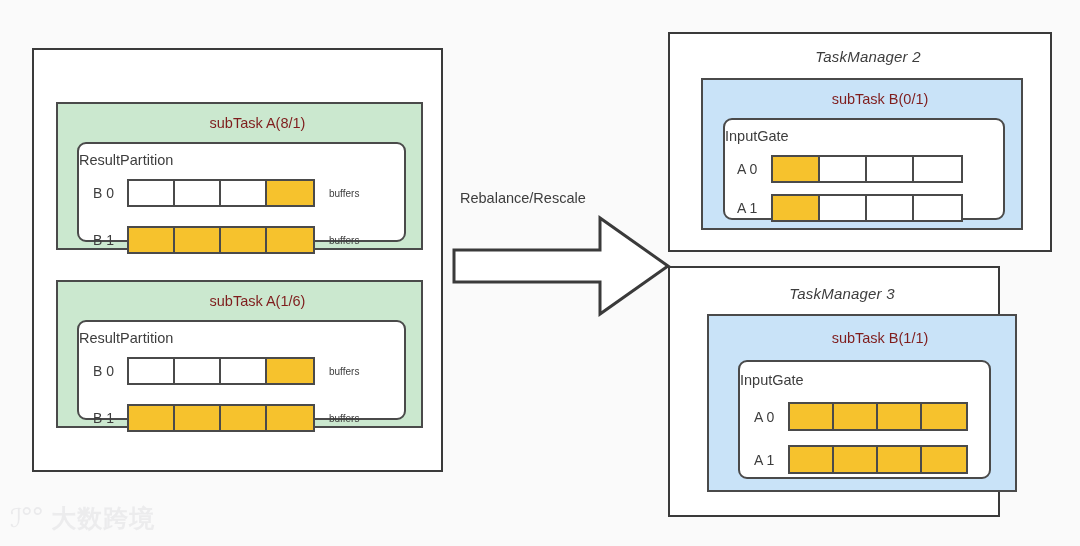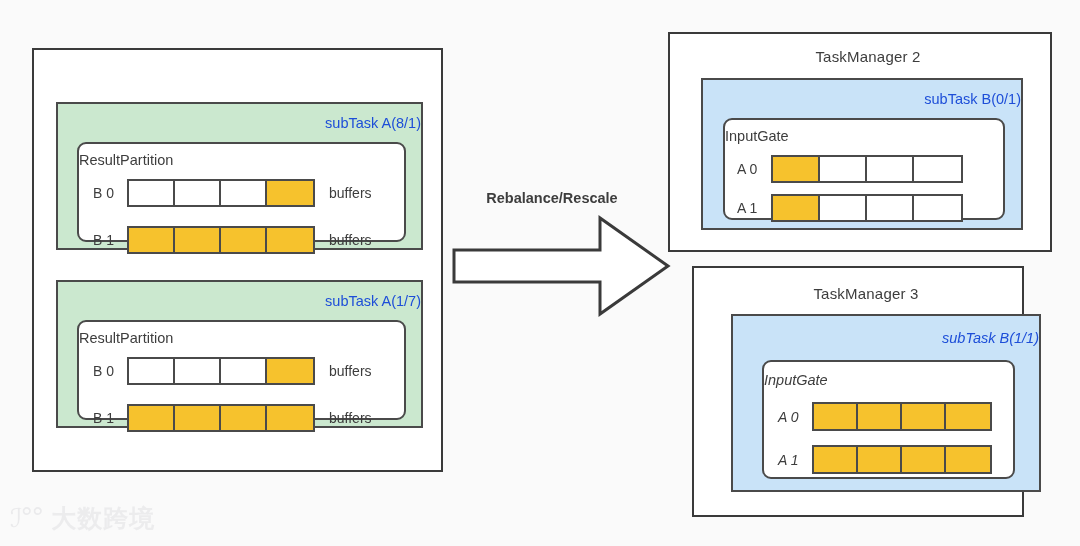"TaskManager 2" .tm-title { font-style: none -> italic }
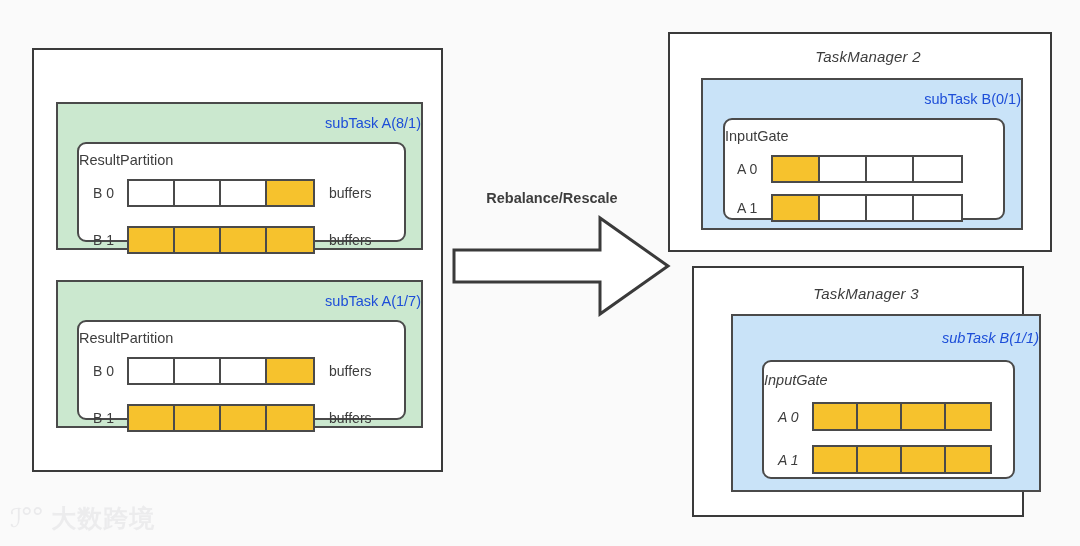"subTask B(0/1)" .subtask-title { color: #1d4ed8 -> #7f1d1d; text-align: right -> center }
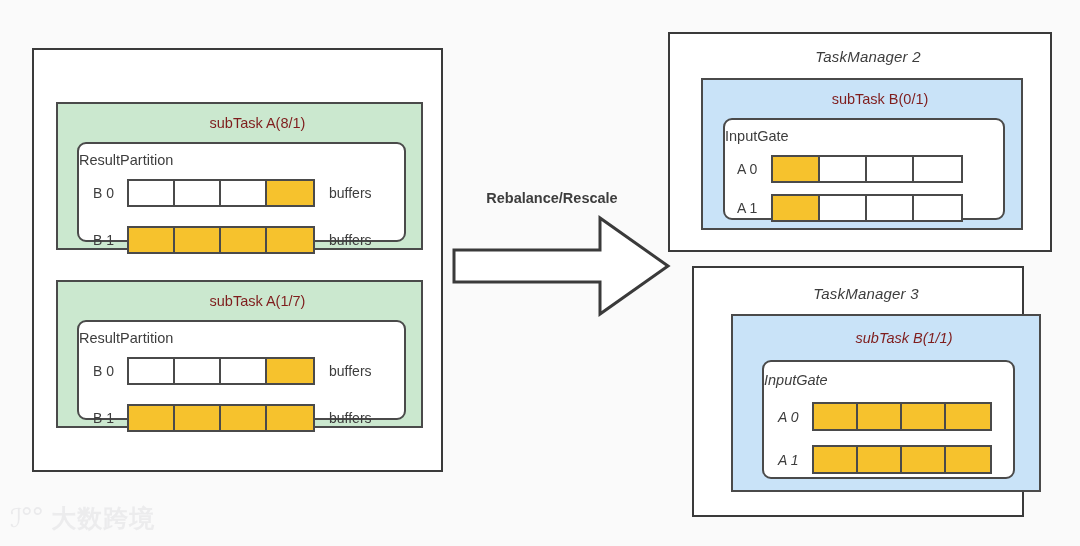"buffers" .buf-suffix { font-size: 14px -> 10px }
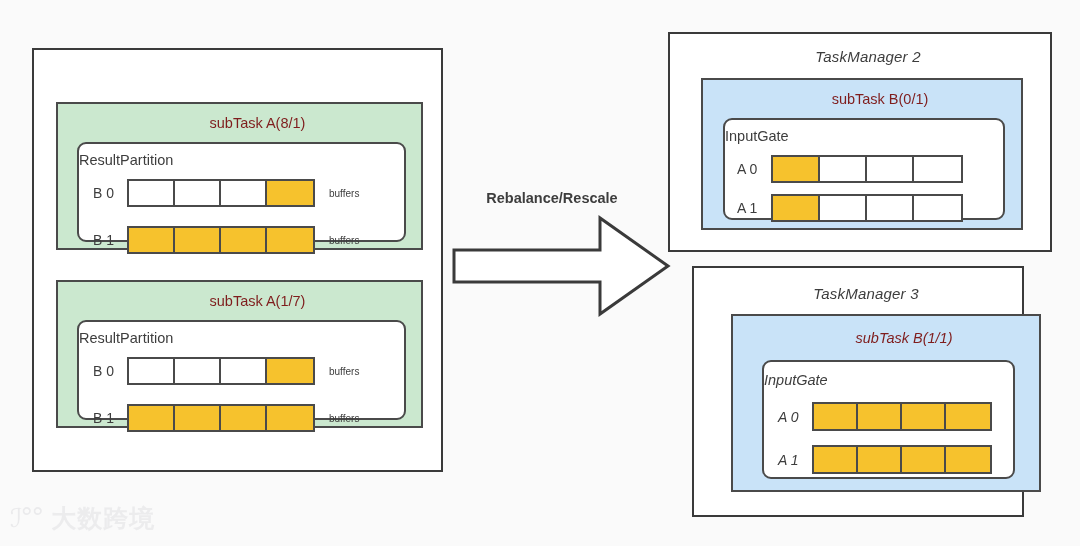"Rebalance/Rescale" #arrow-label { font-weight: bold -> none; left: 0 -> 8px; text-align: center -> none }
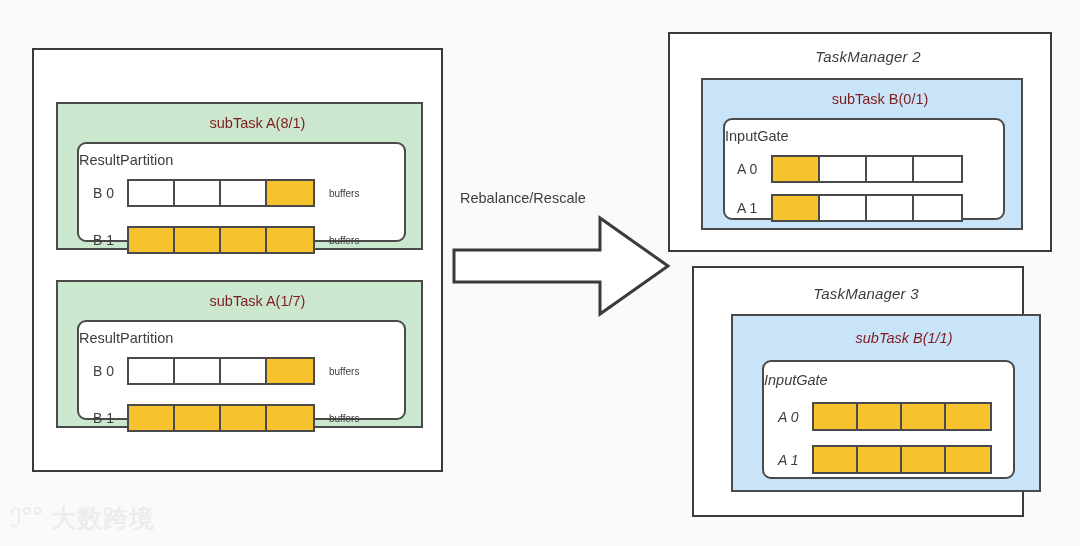"subTask A(1/7)" div.subtask-title { text: 1/7 -> 1/6 }
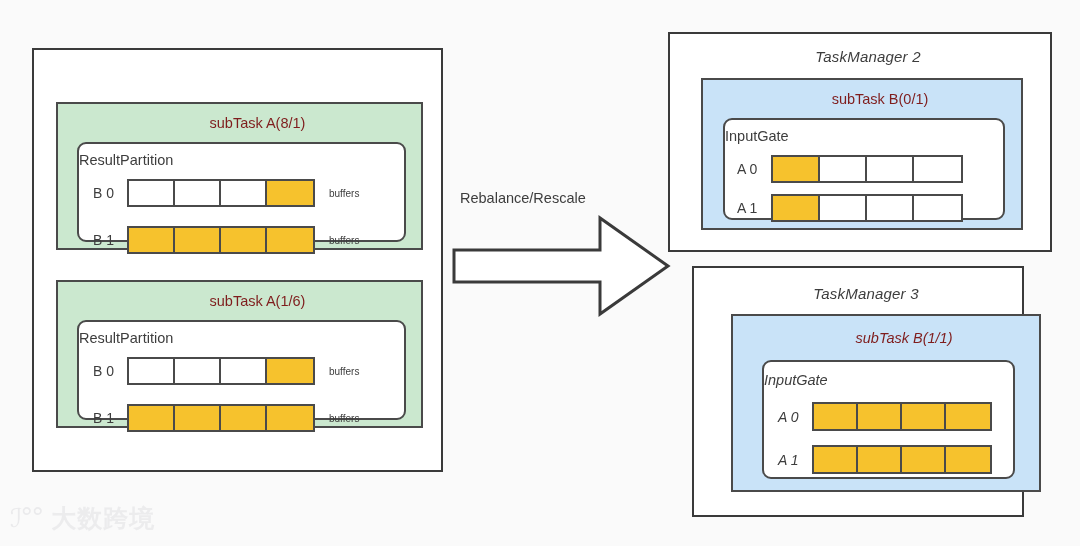"TaskManager 3" div.tm-box { margin-left: 24px -> none }
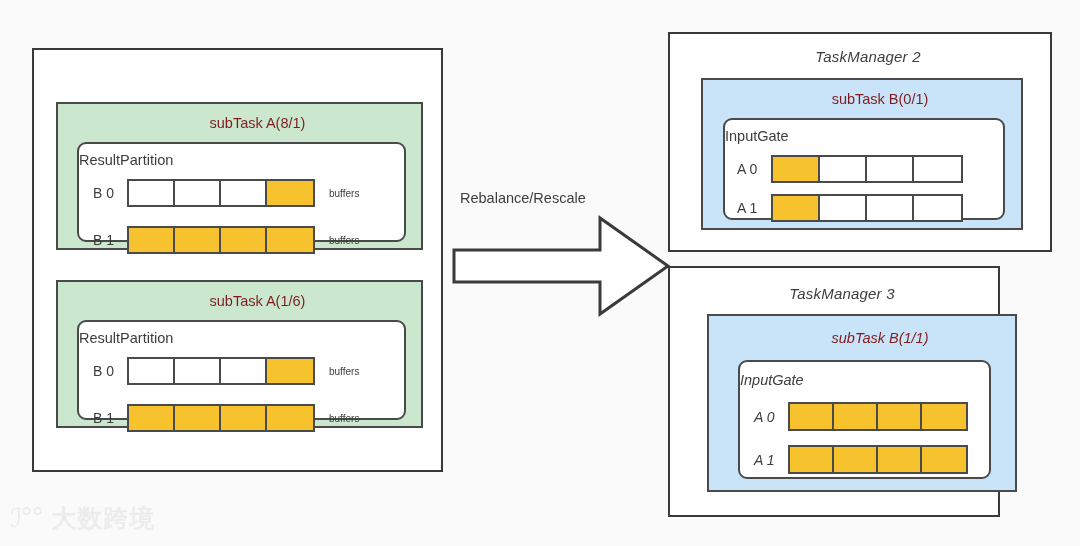"subTask B(1/1)" div.subtask-panel { font-style: italic -> none }
